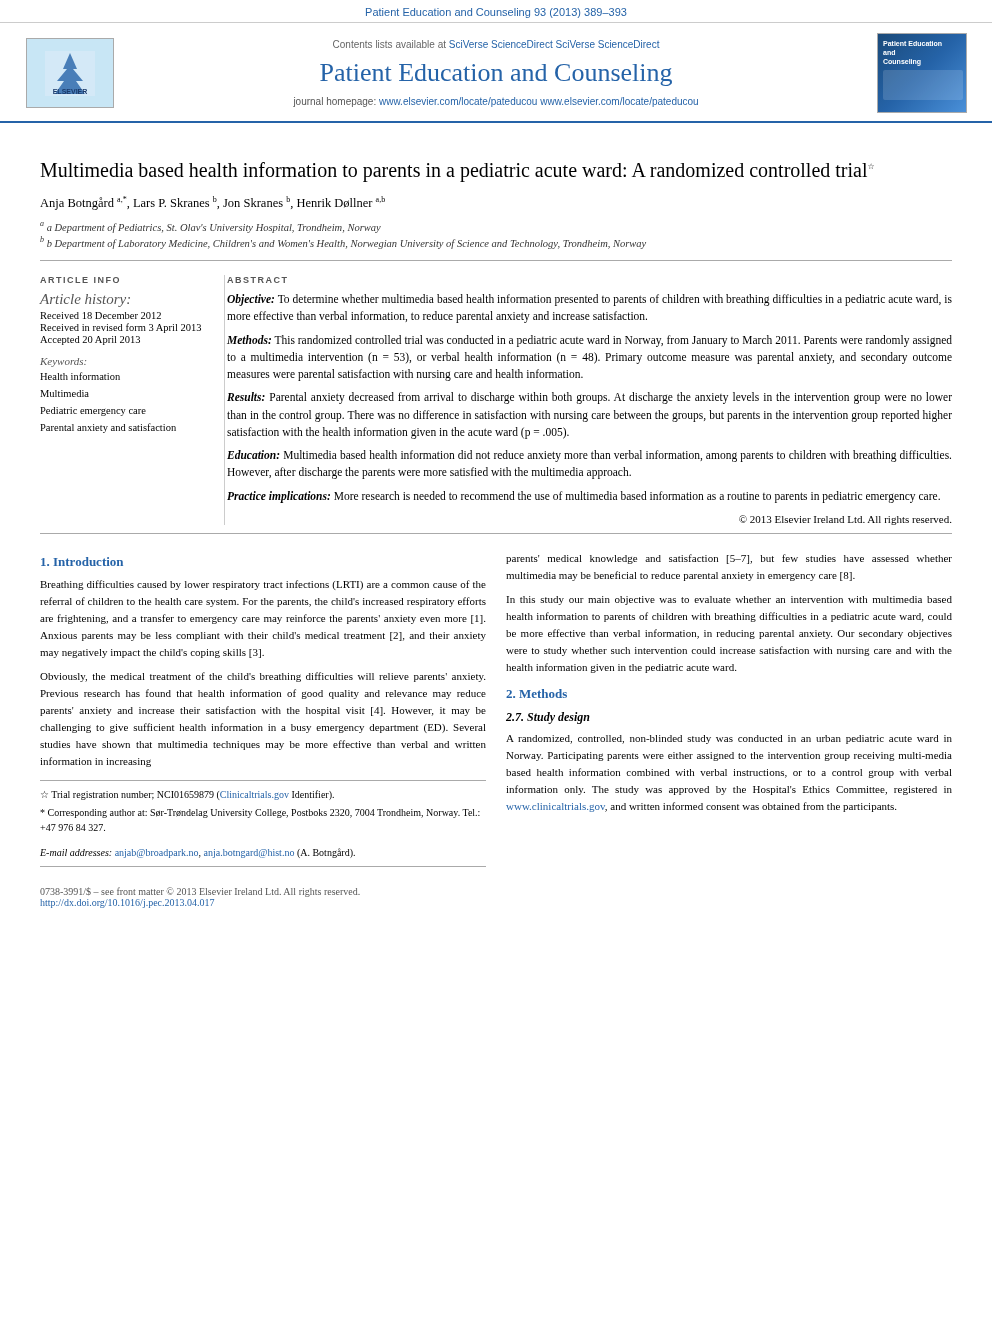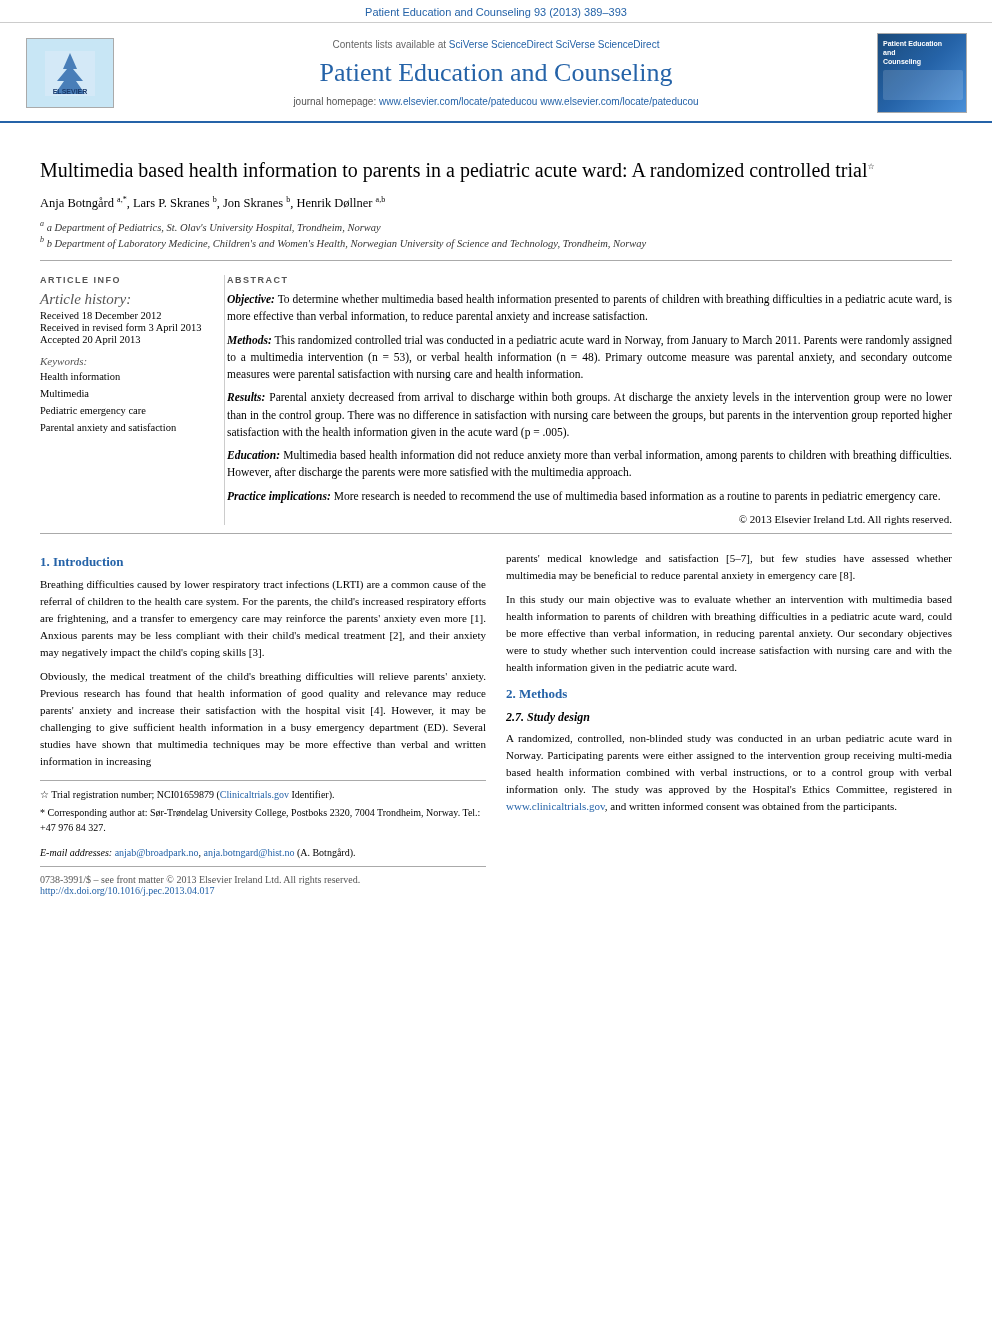"0738-3991/$ – see front matter" .doi-section { padding-top: 5px -> 17px }
